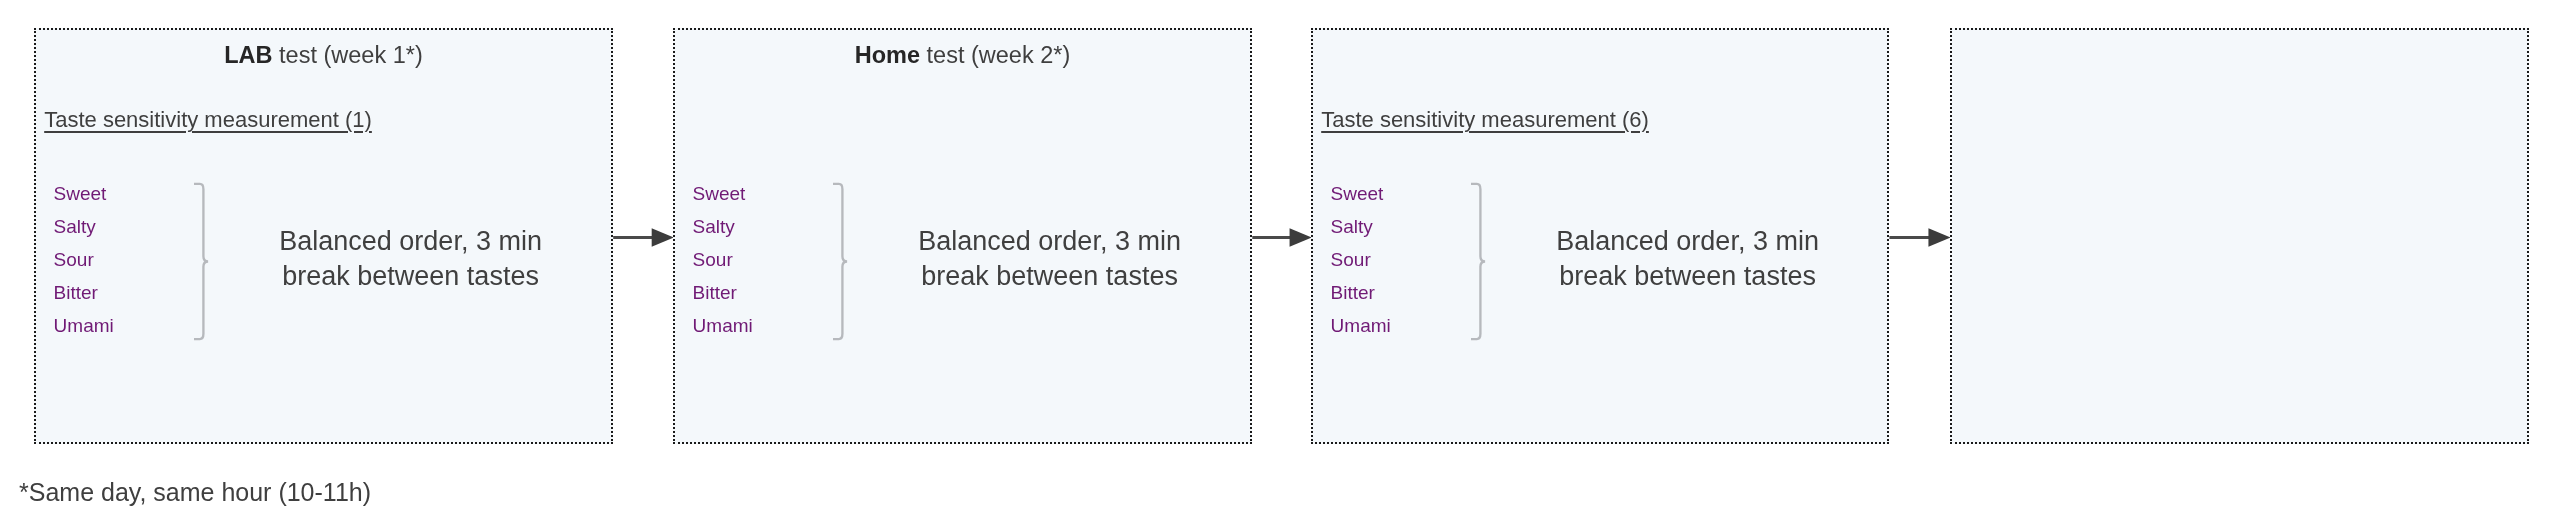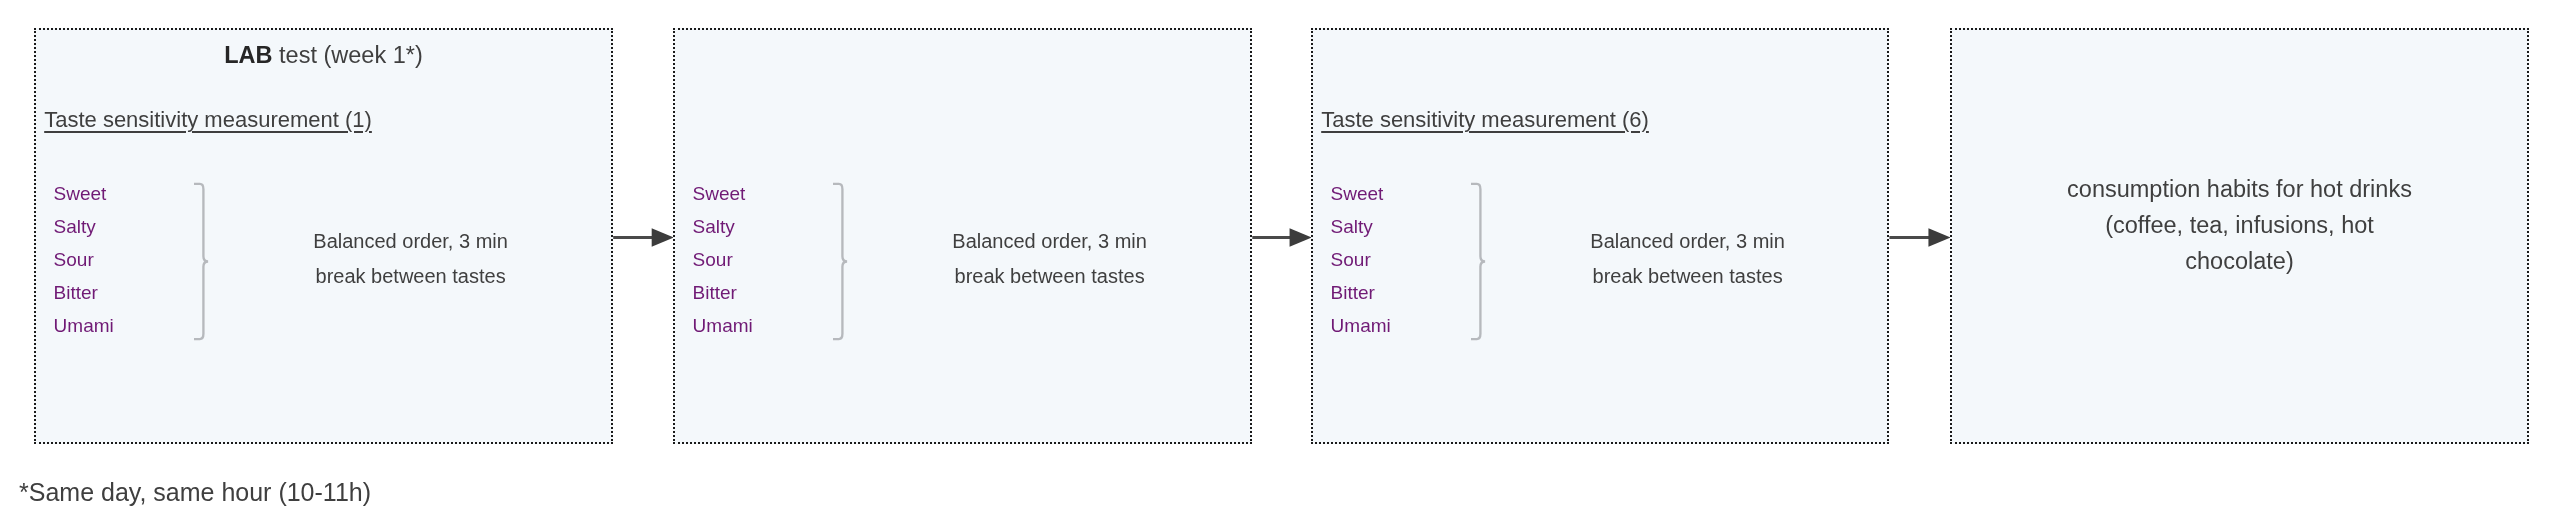"Home test (week 2*)" div.box-title { html: none -> <div> <span>Home</span><span> test (week 2*)</span> </div> }
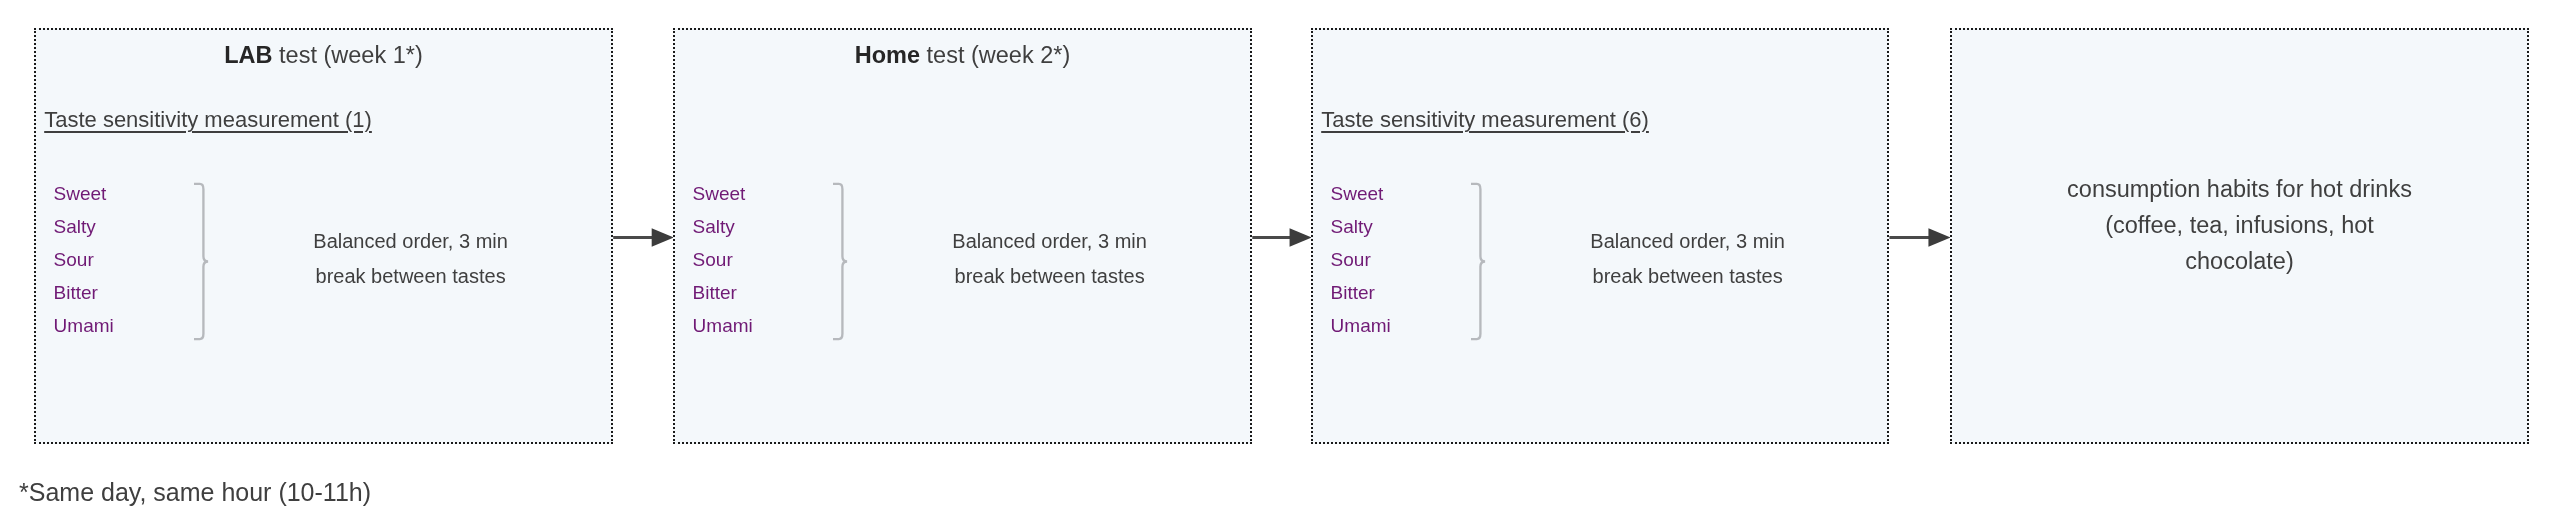"consumption habits for hot drinks" div.quest-body { html: <div> <div>consumption habits for hot drinks</div> <div>(coffee, tea, infusions, hot</div> <div>chocolate)</div> </div> -> none }
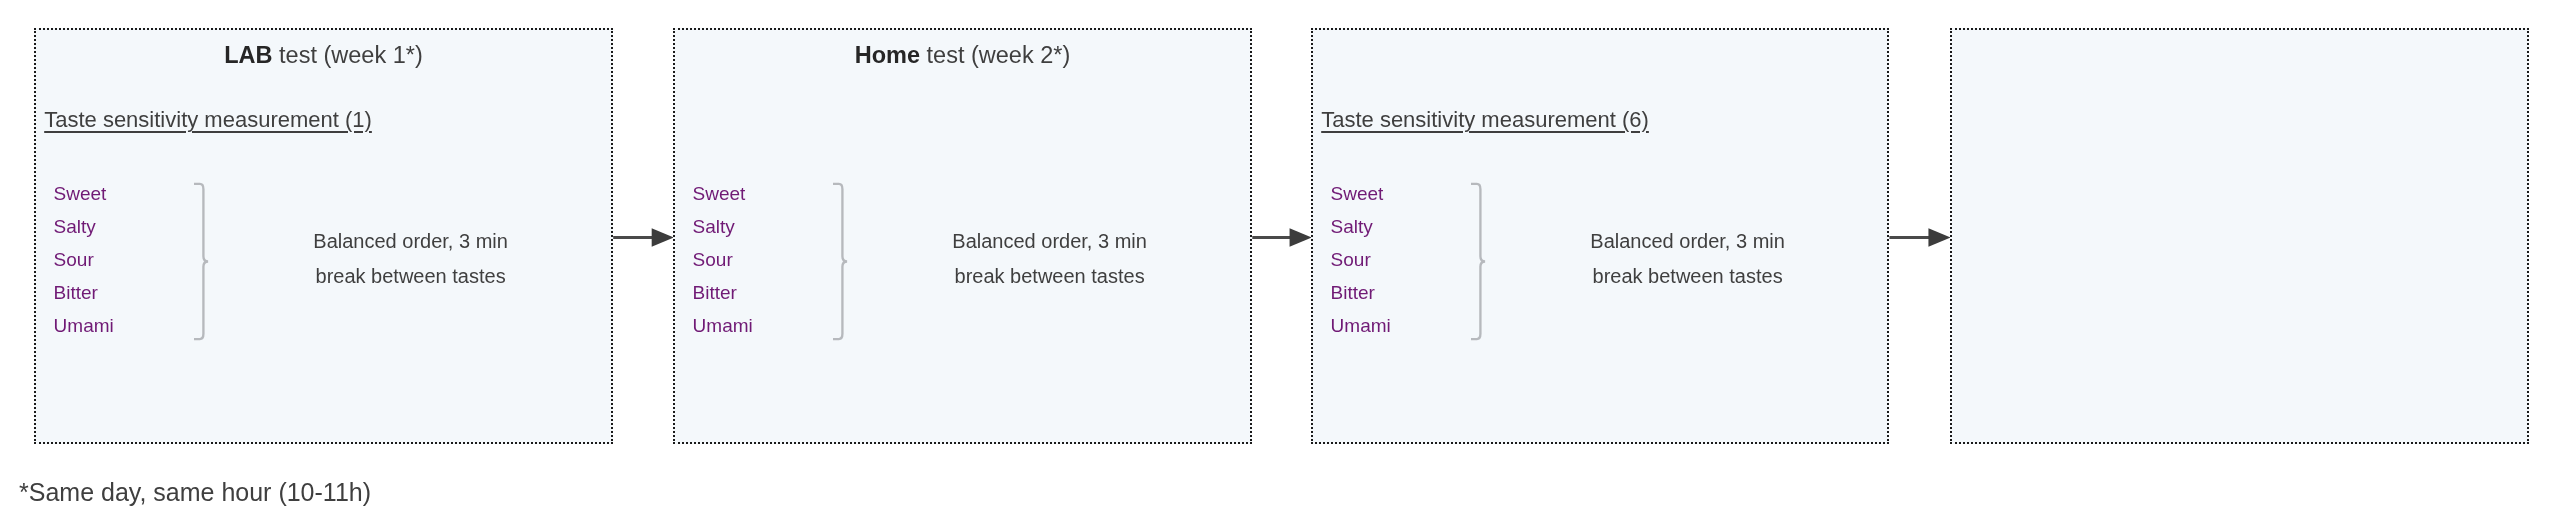"Balanced order, 3 min" .taste-note { font-size: 20px -> 27px }
